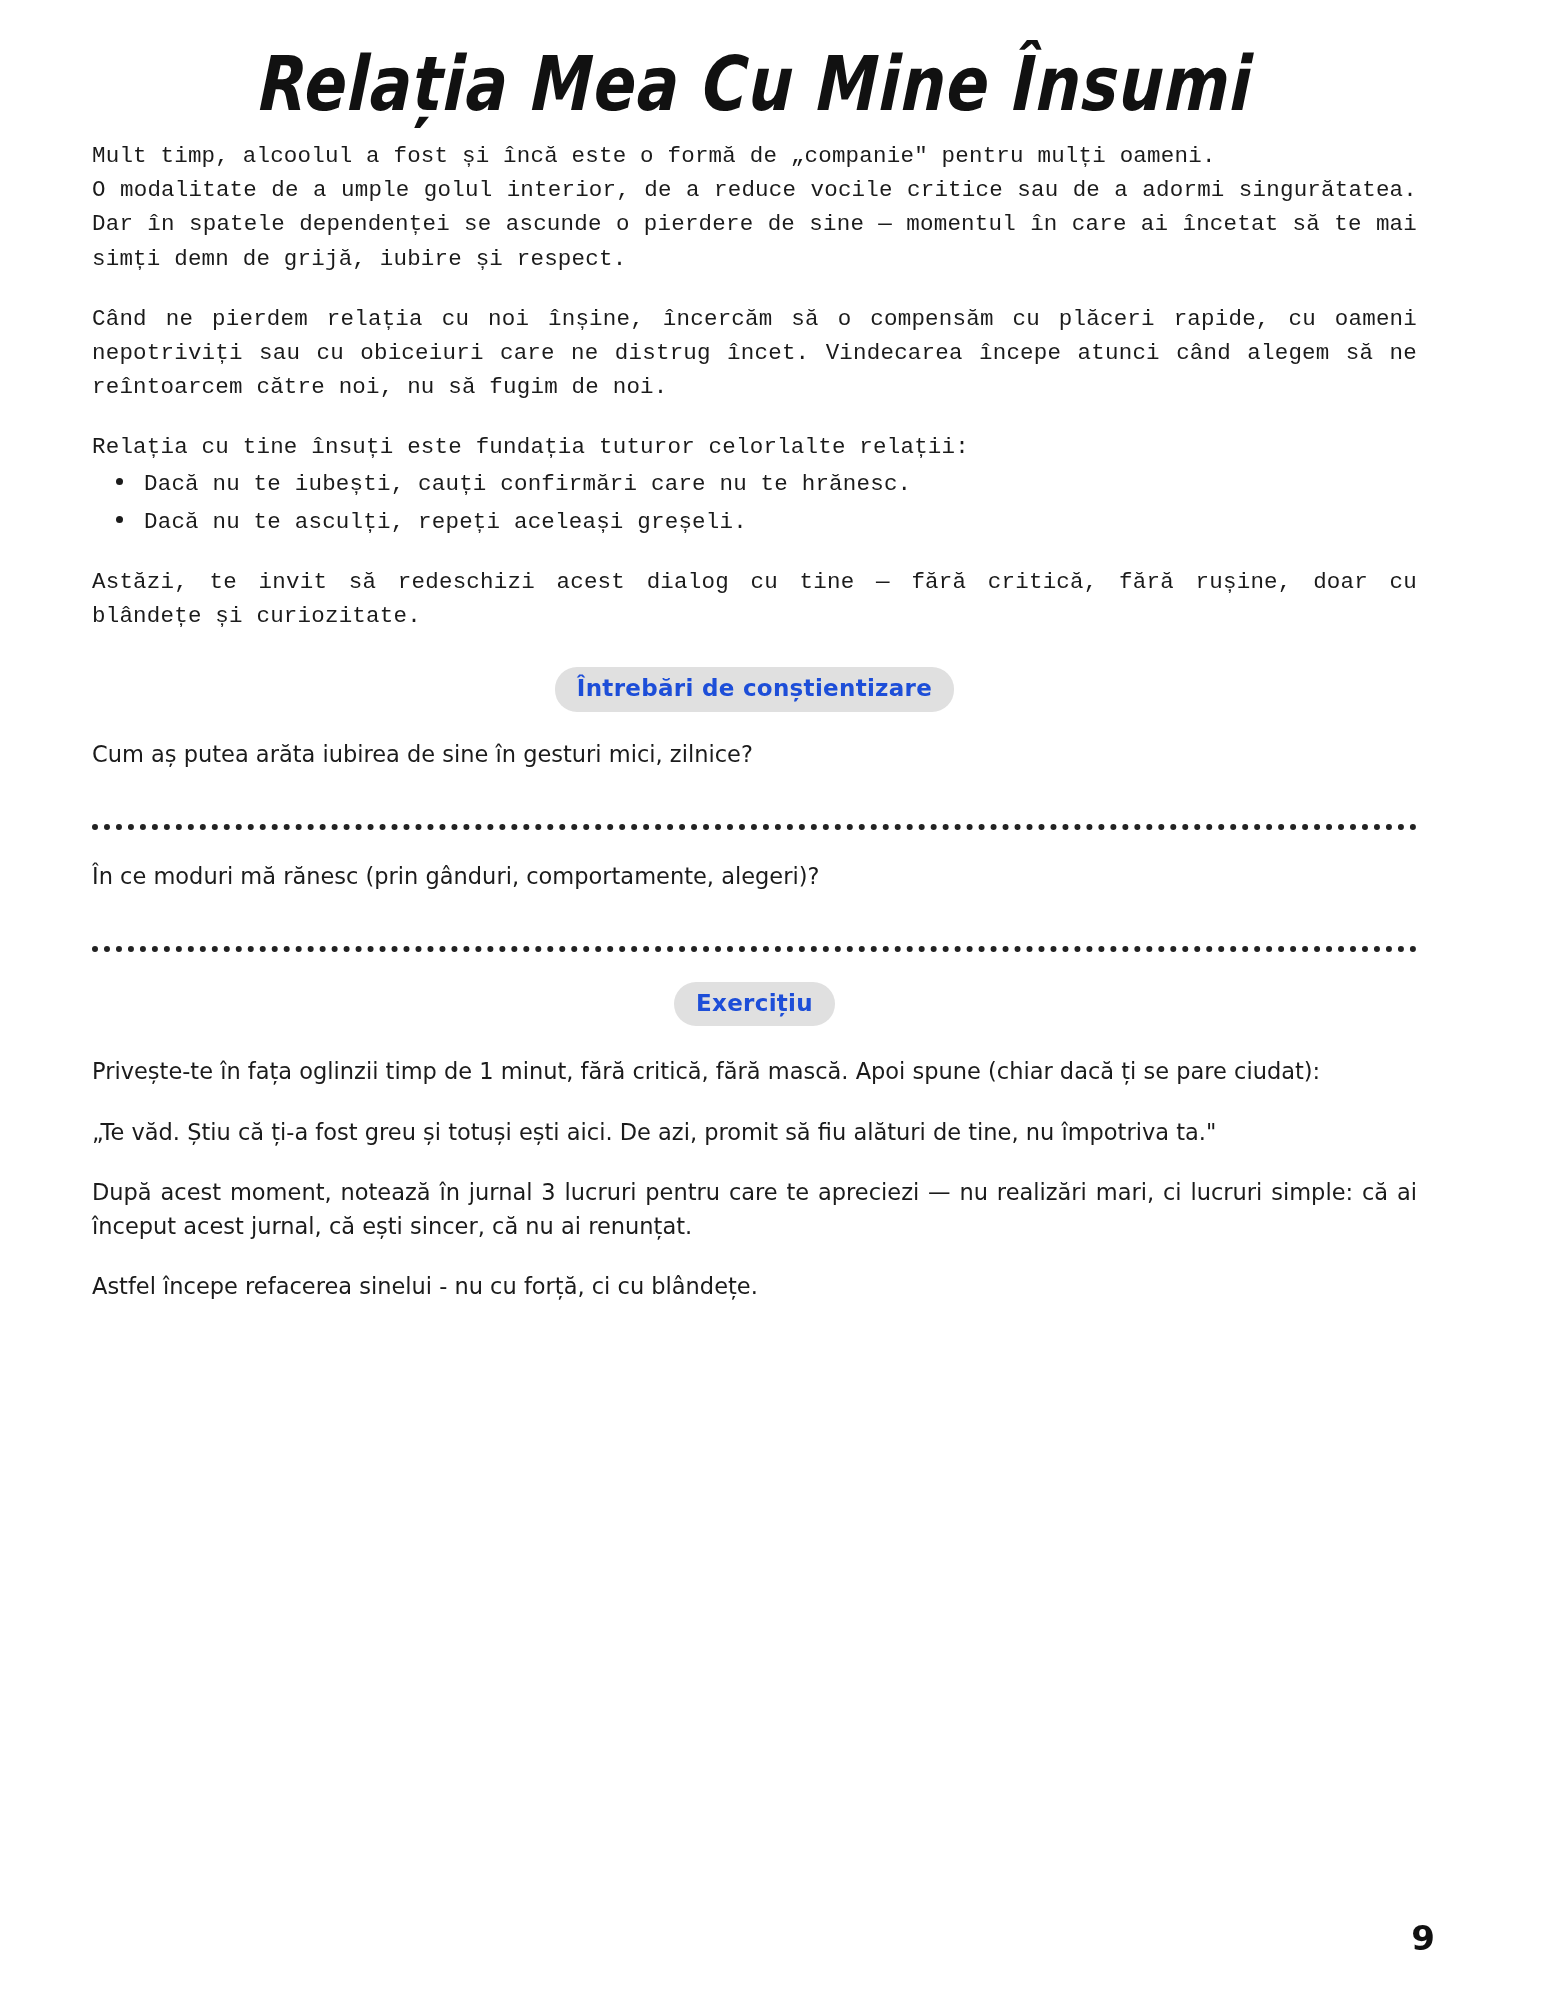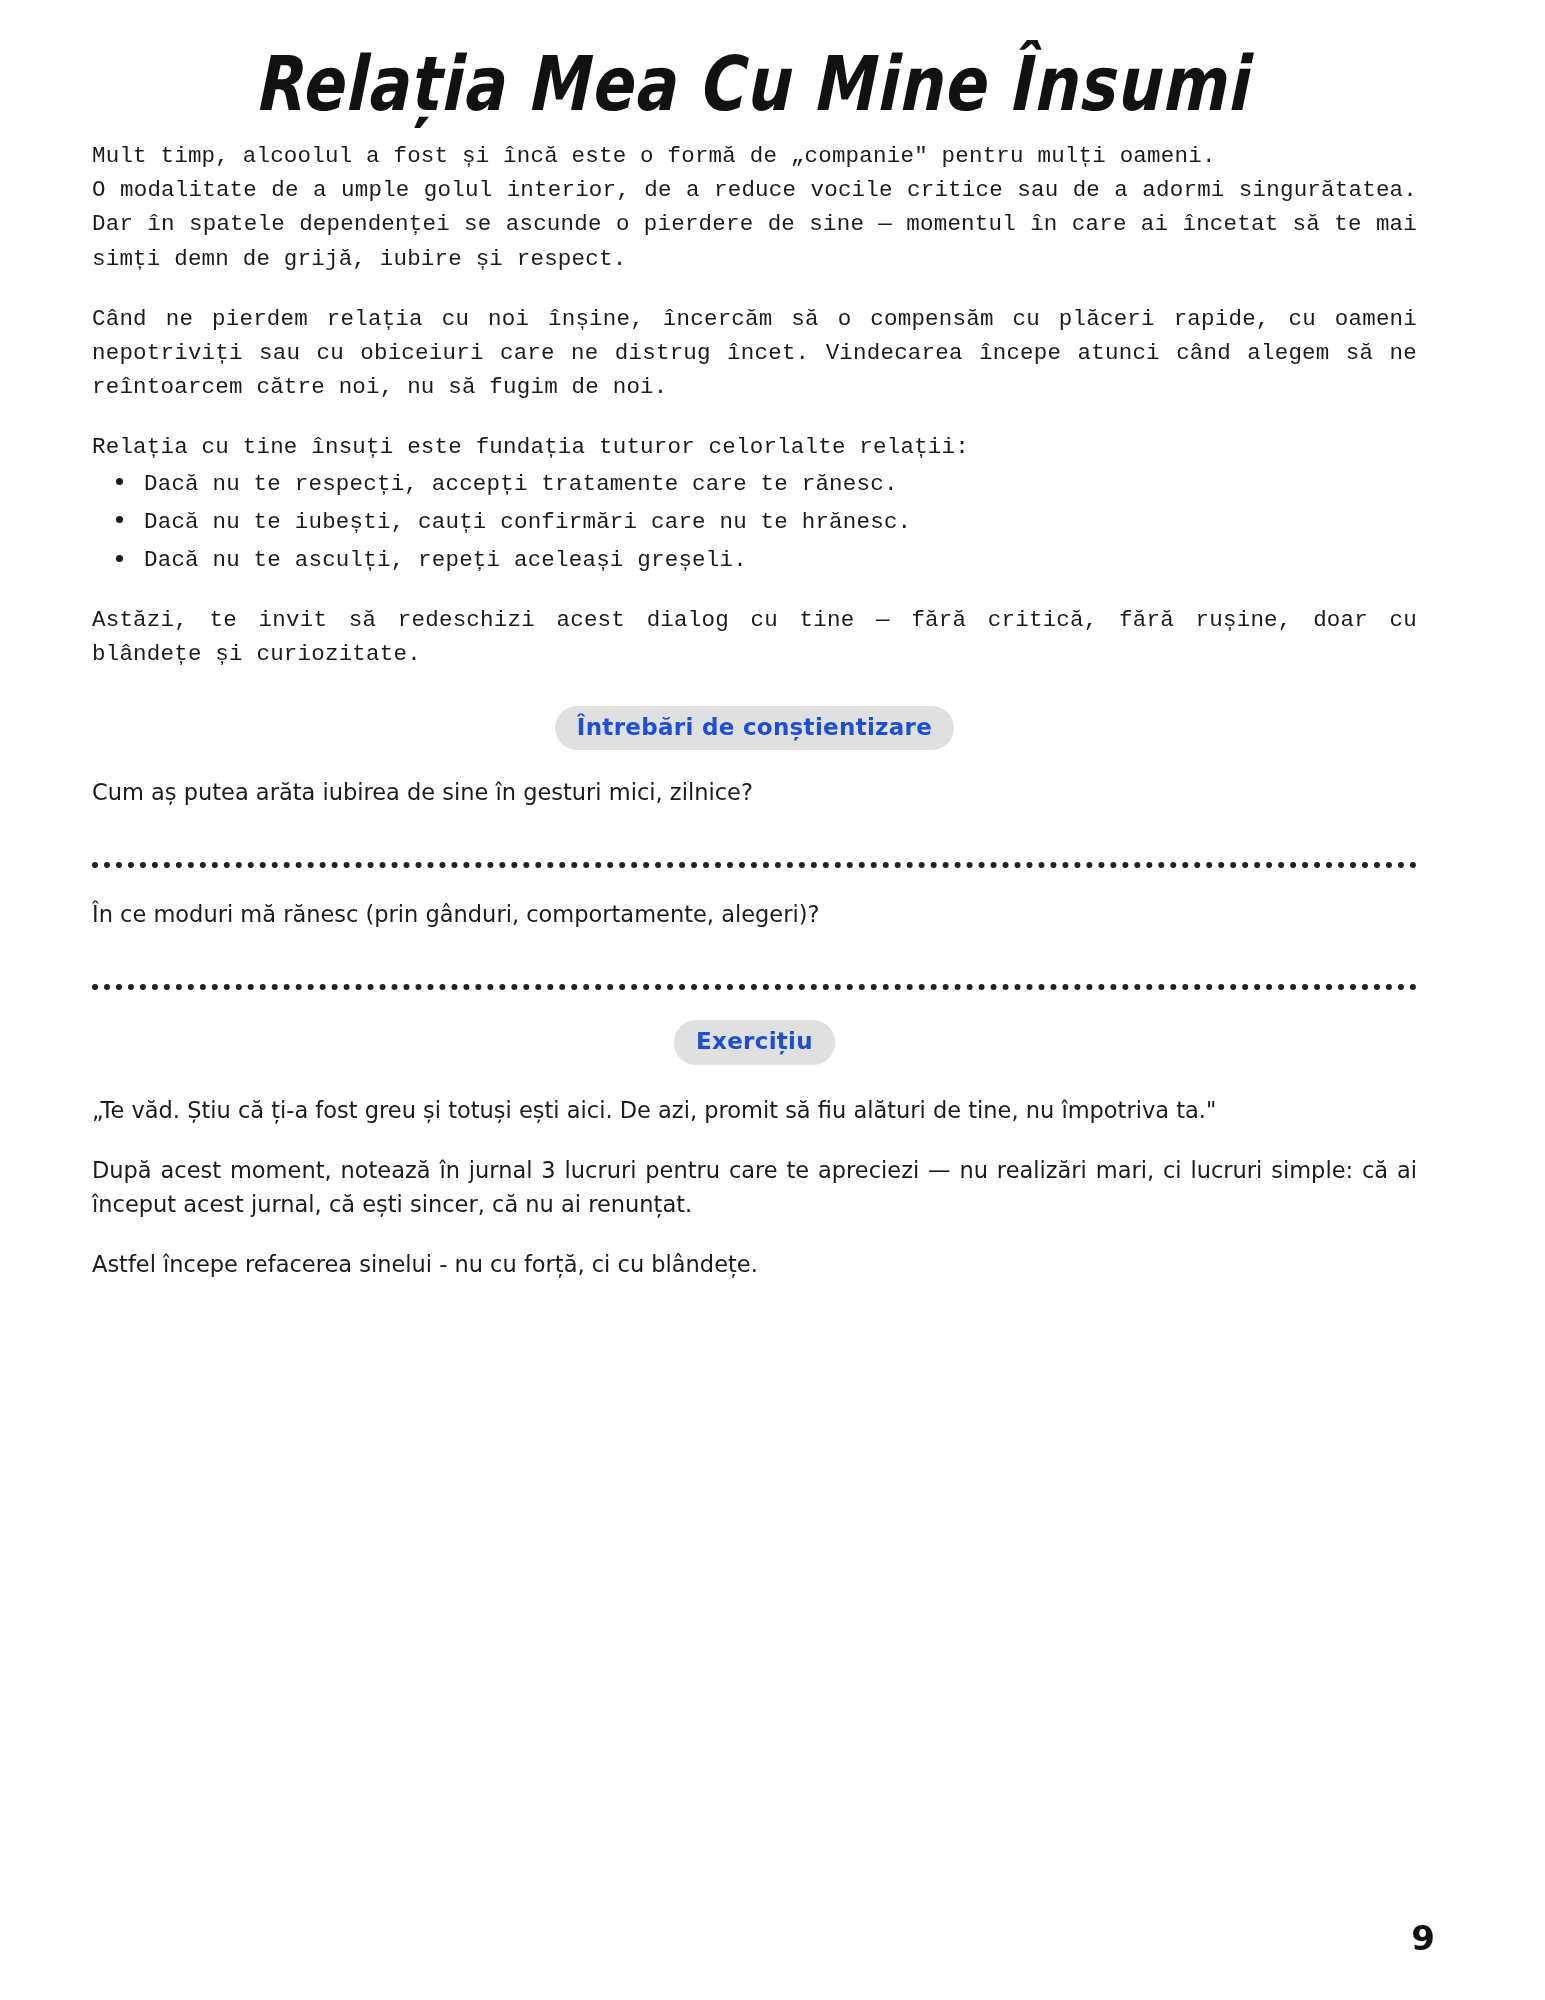"Dacă nu te respecți, accepți" li { html: <li> <span></span> <span>Dacă nu te respecți, accepți tratamente care te rănesc.</span> </li> -> none }
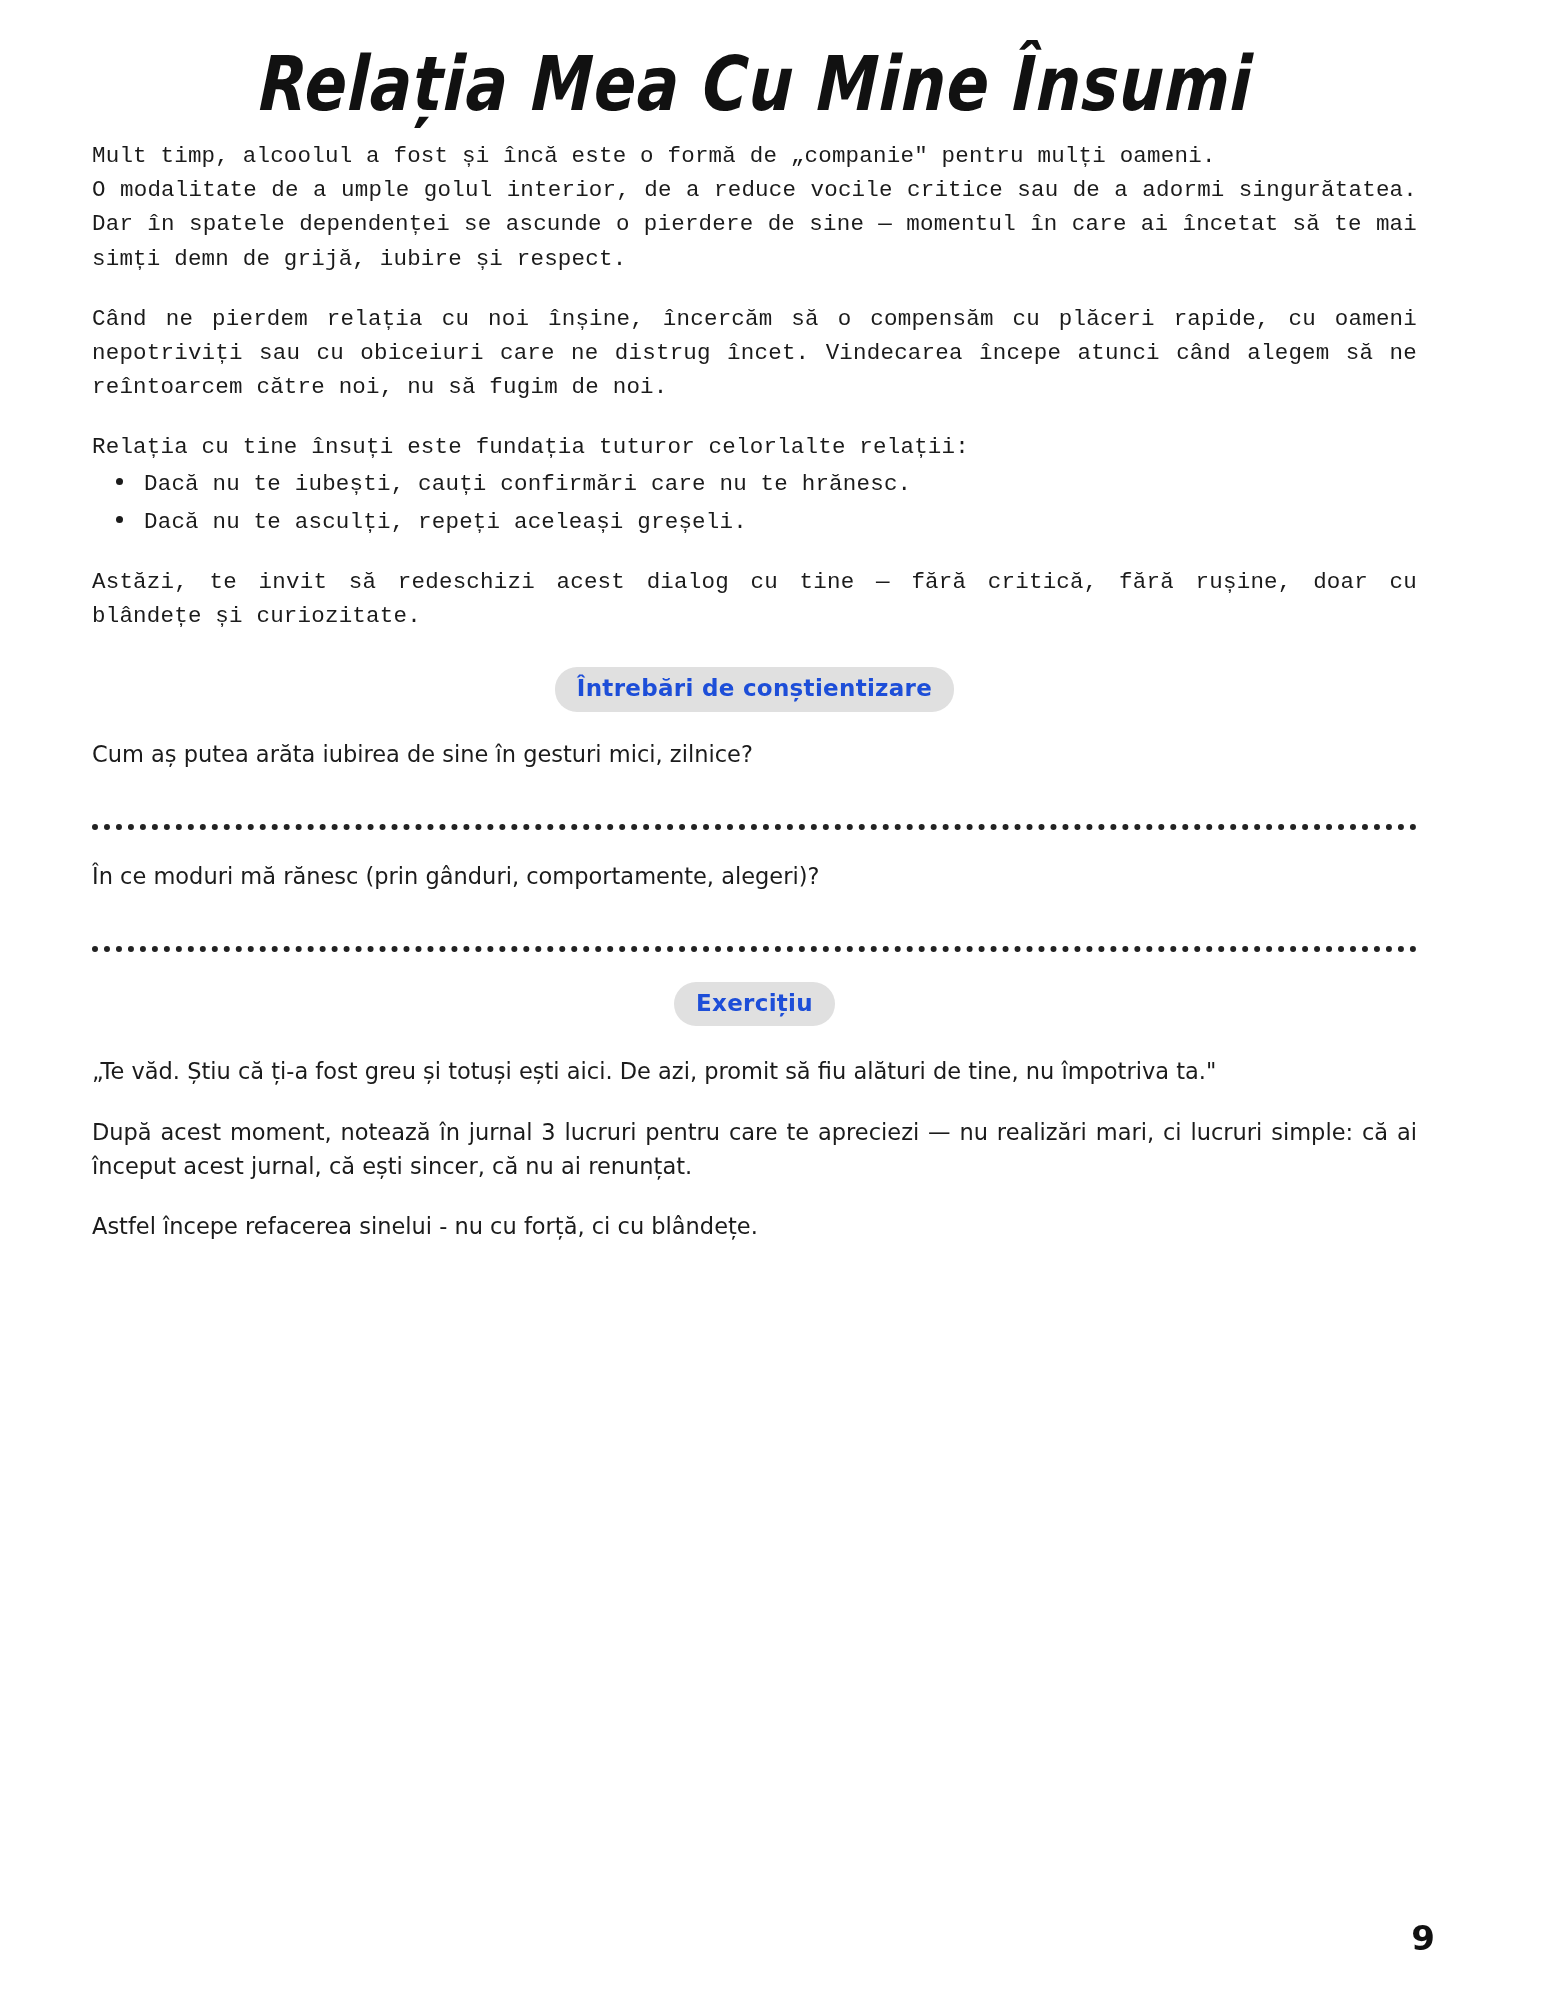"Privește-te în fața oglinzii timp" p.ex-para { html: none -> <p>Privește-te în fața oglinzii timp de 1 minut, fără critică, fără mască. Apoi spune (chiar dacă ți se pare ciudat):</p> }
